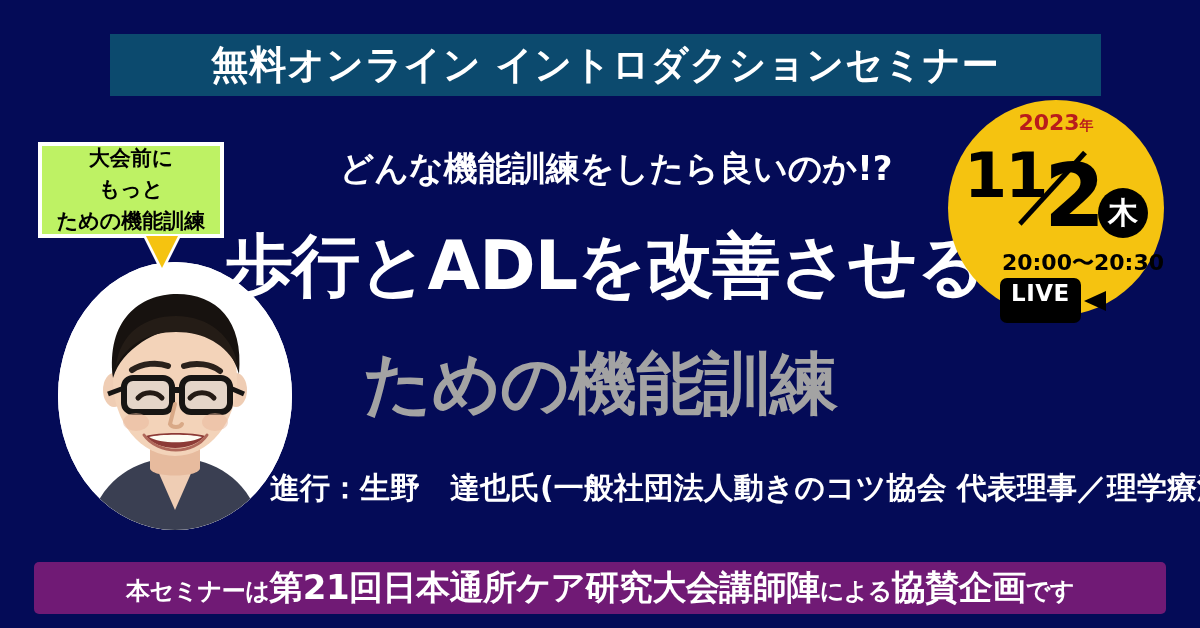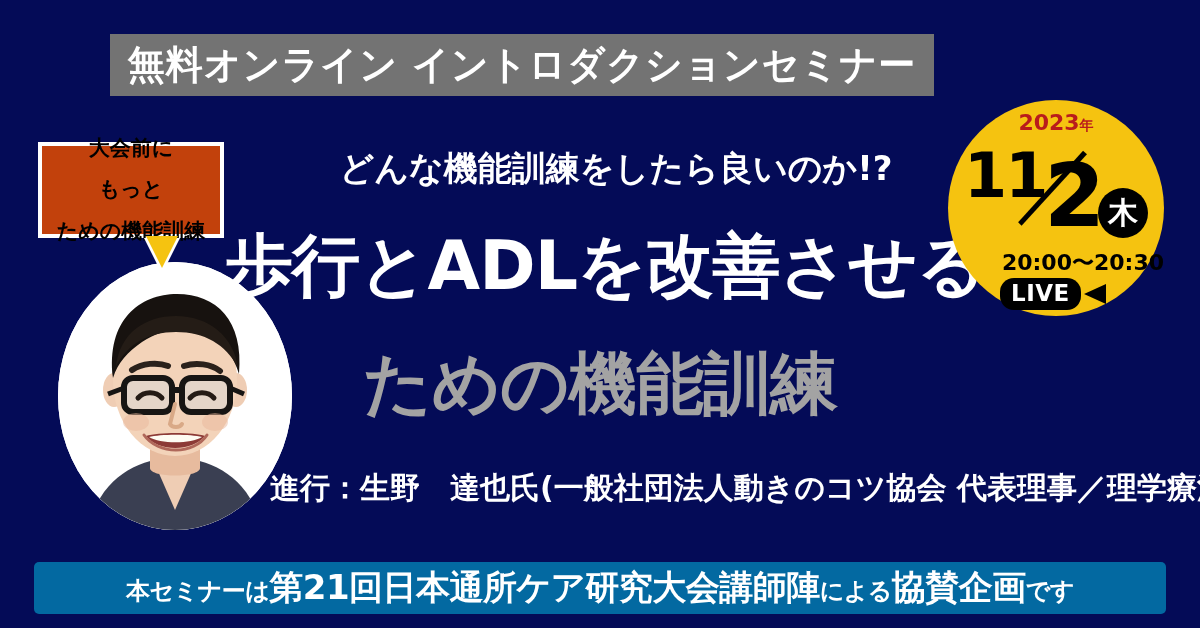"無料オンライン イントロダクションセミナー" #header-banner { background: #737373 -> #0c4a6e; width: 824px -> 991px }
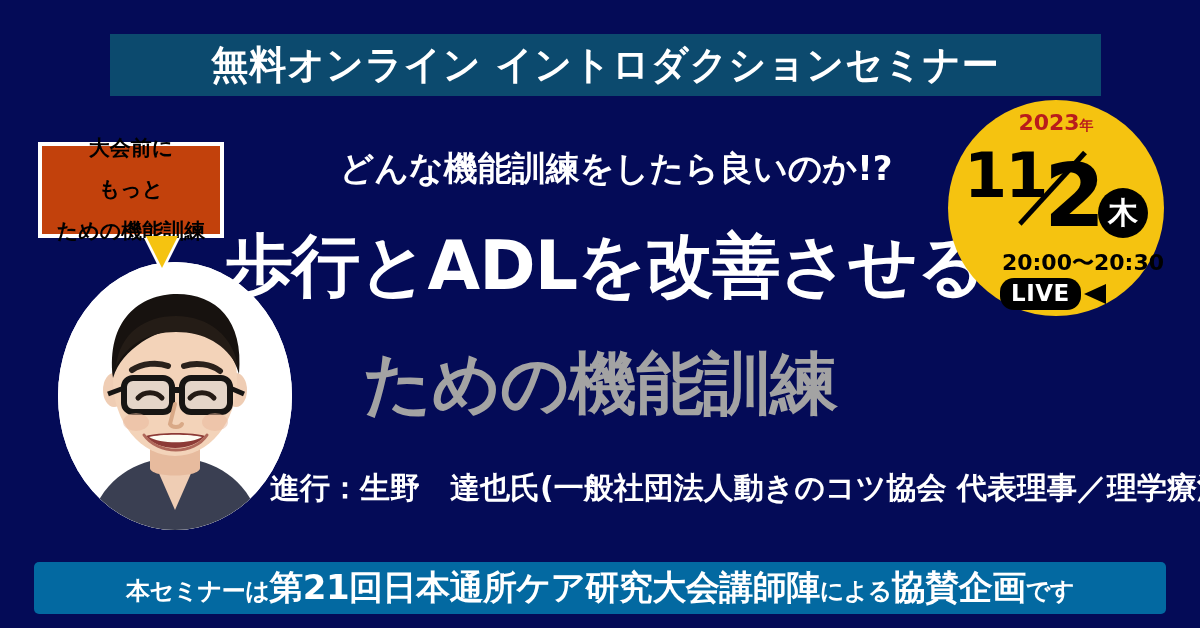"大会前に" #speech-bubble { background: #c2410c -> #bef264; gap: 18px -> 8px }
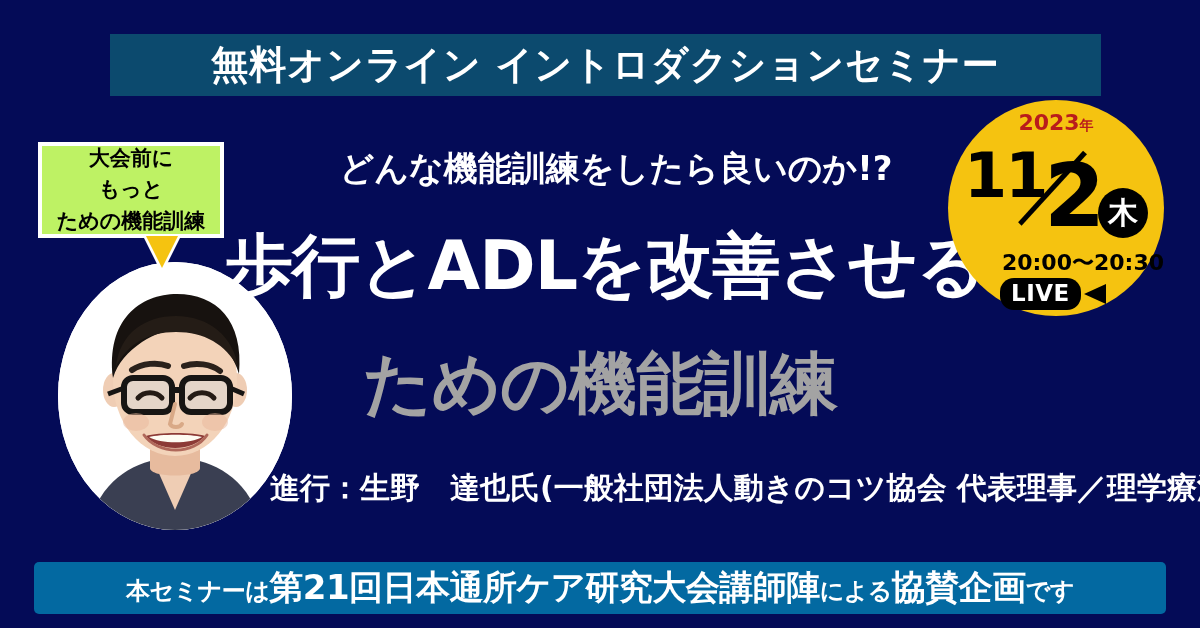"LIVE" #live-badge { border-radius: 14px -> 7px; padding: 4px 11px 5px -> 4px 11px 18px }
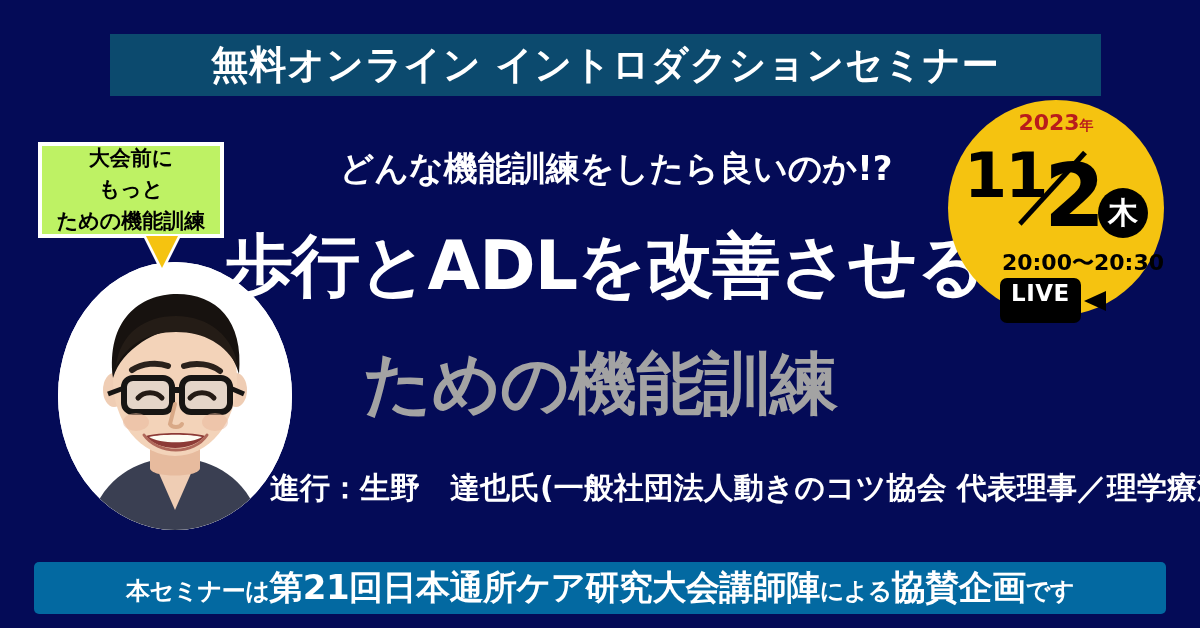"本セミナーは第21回日本通所ケア研究大会講師陣による協賛企画です" #footer-banner { background: #0369a1 -> #701a75 }
